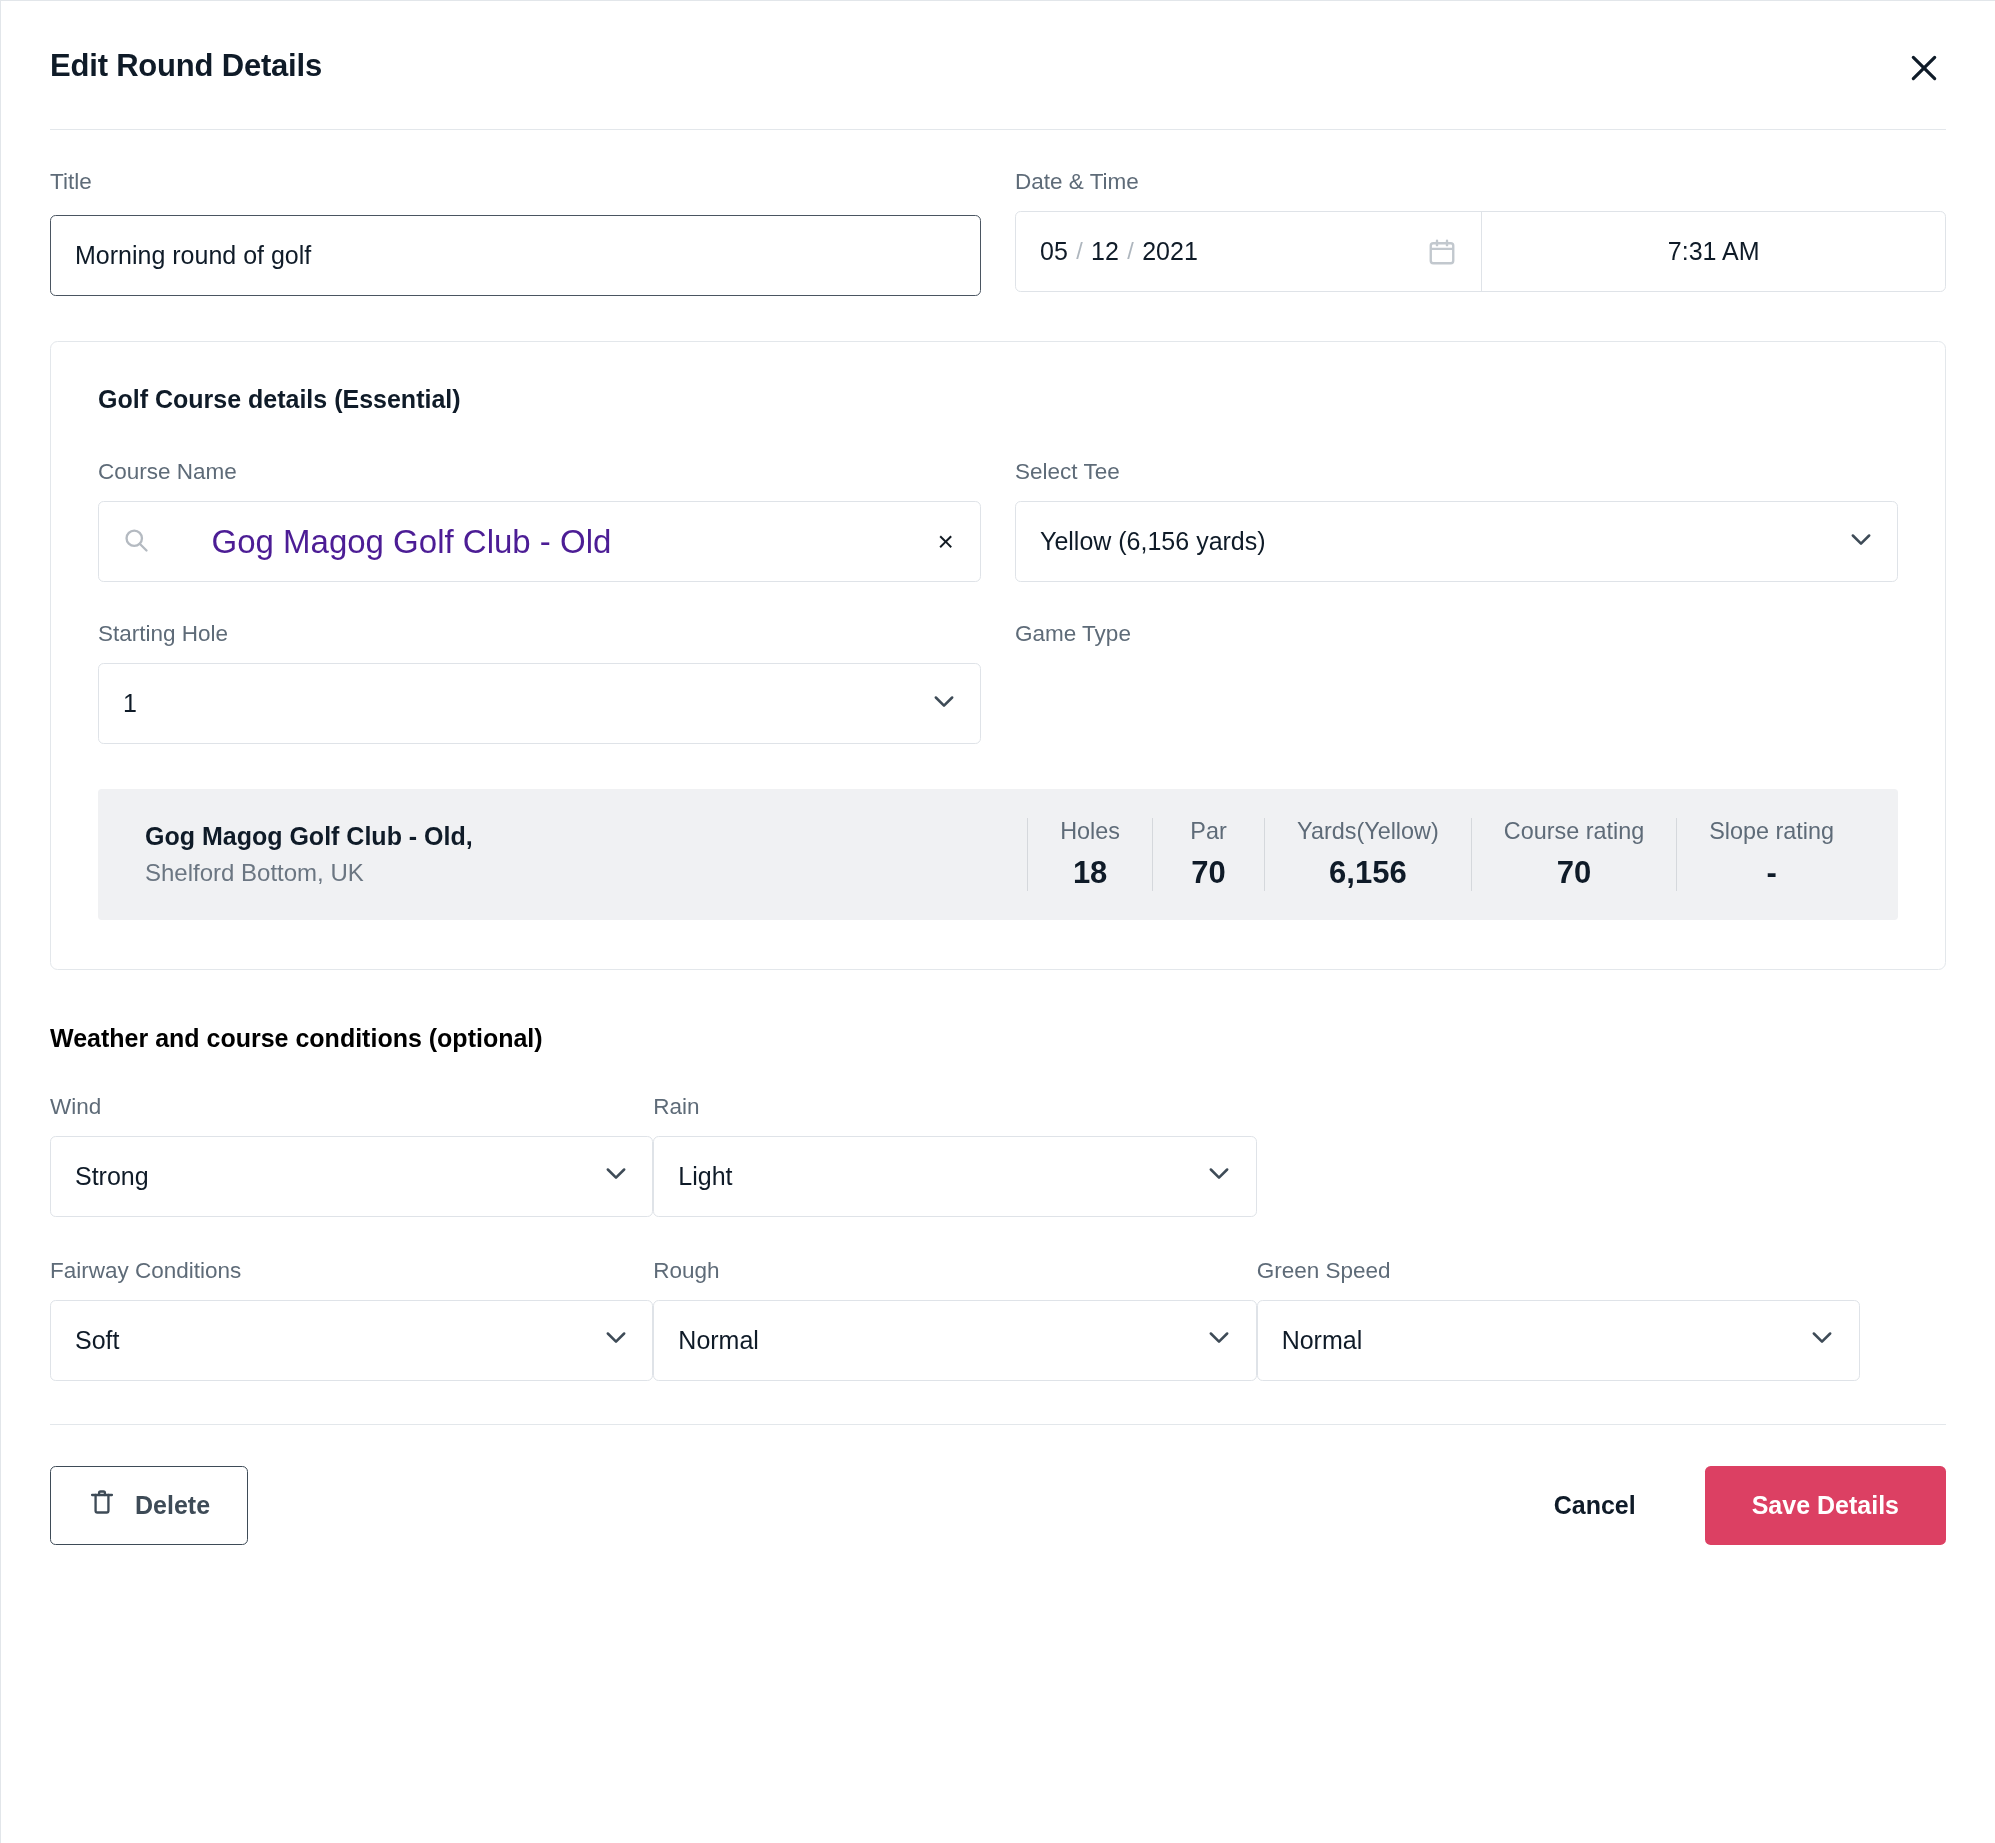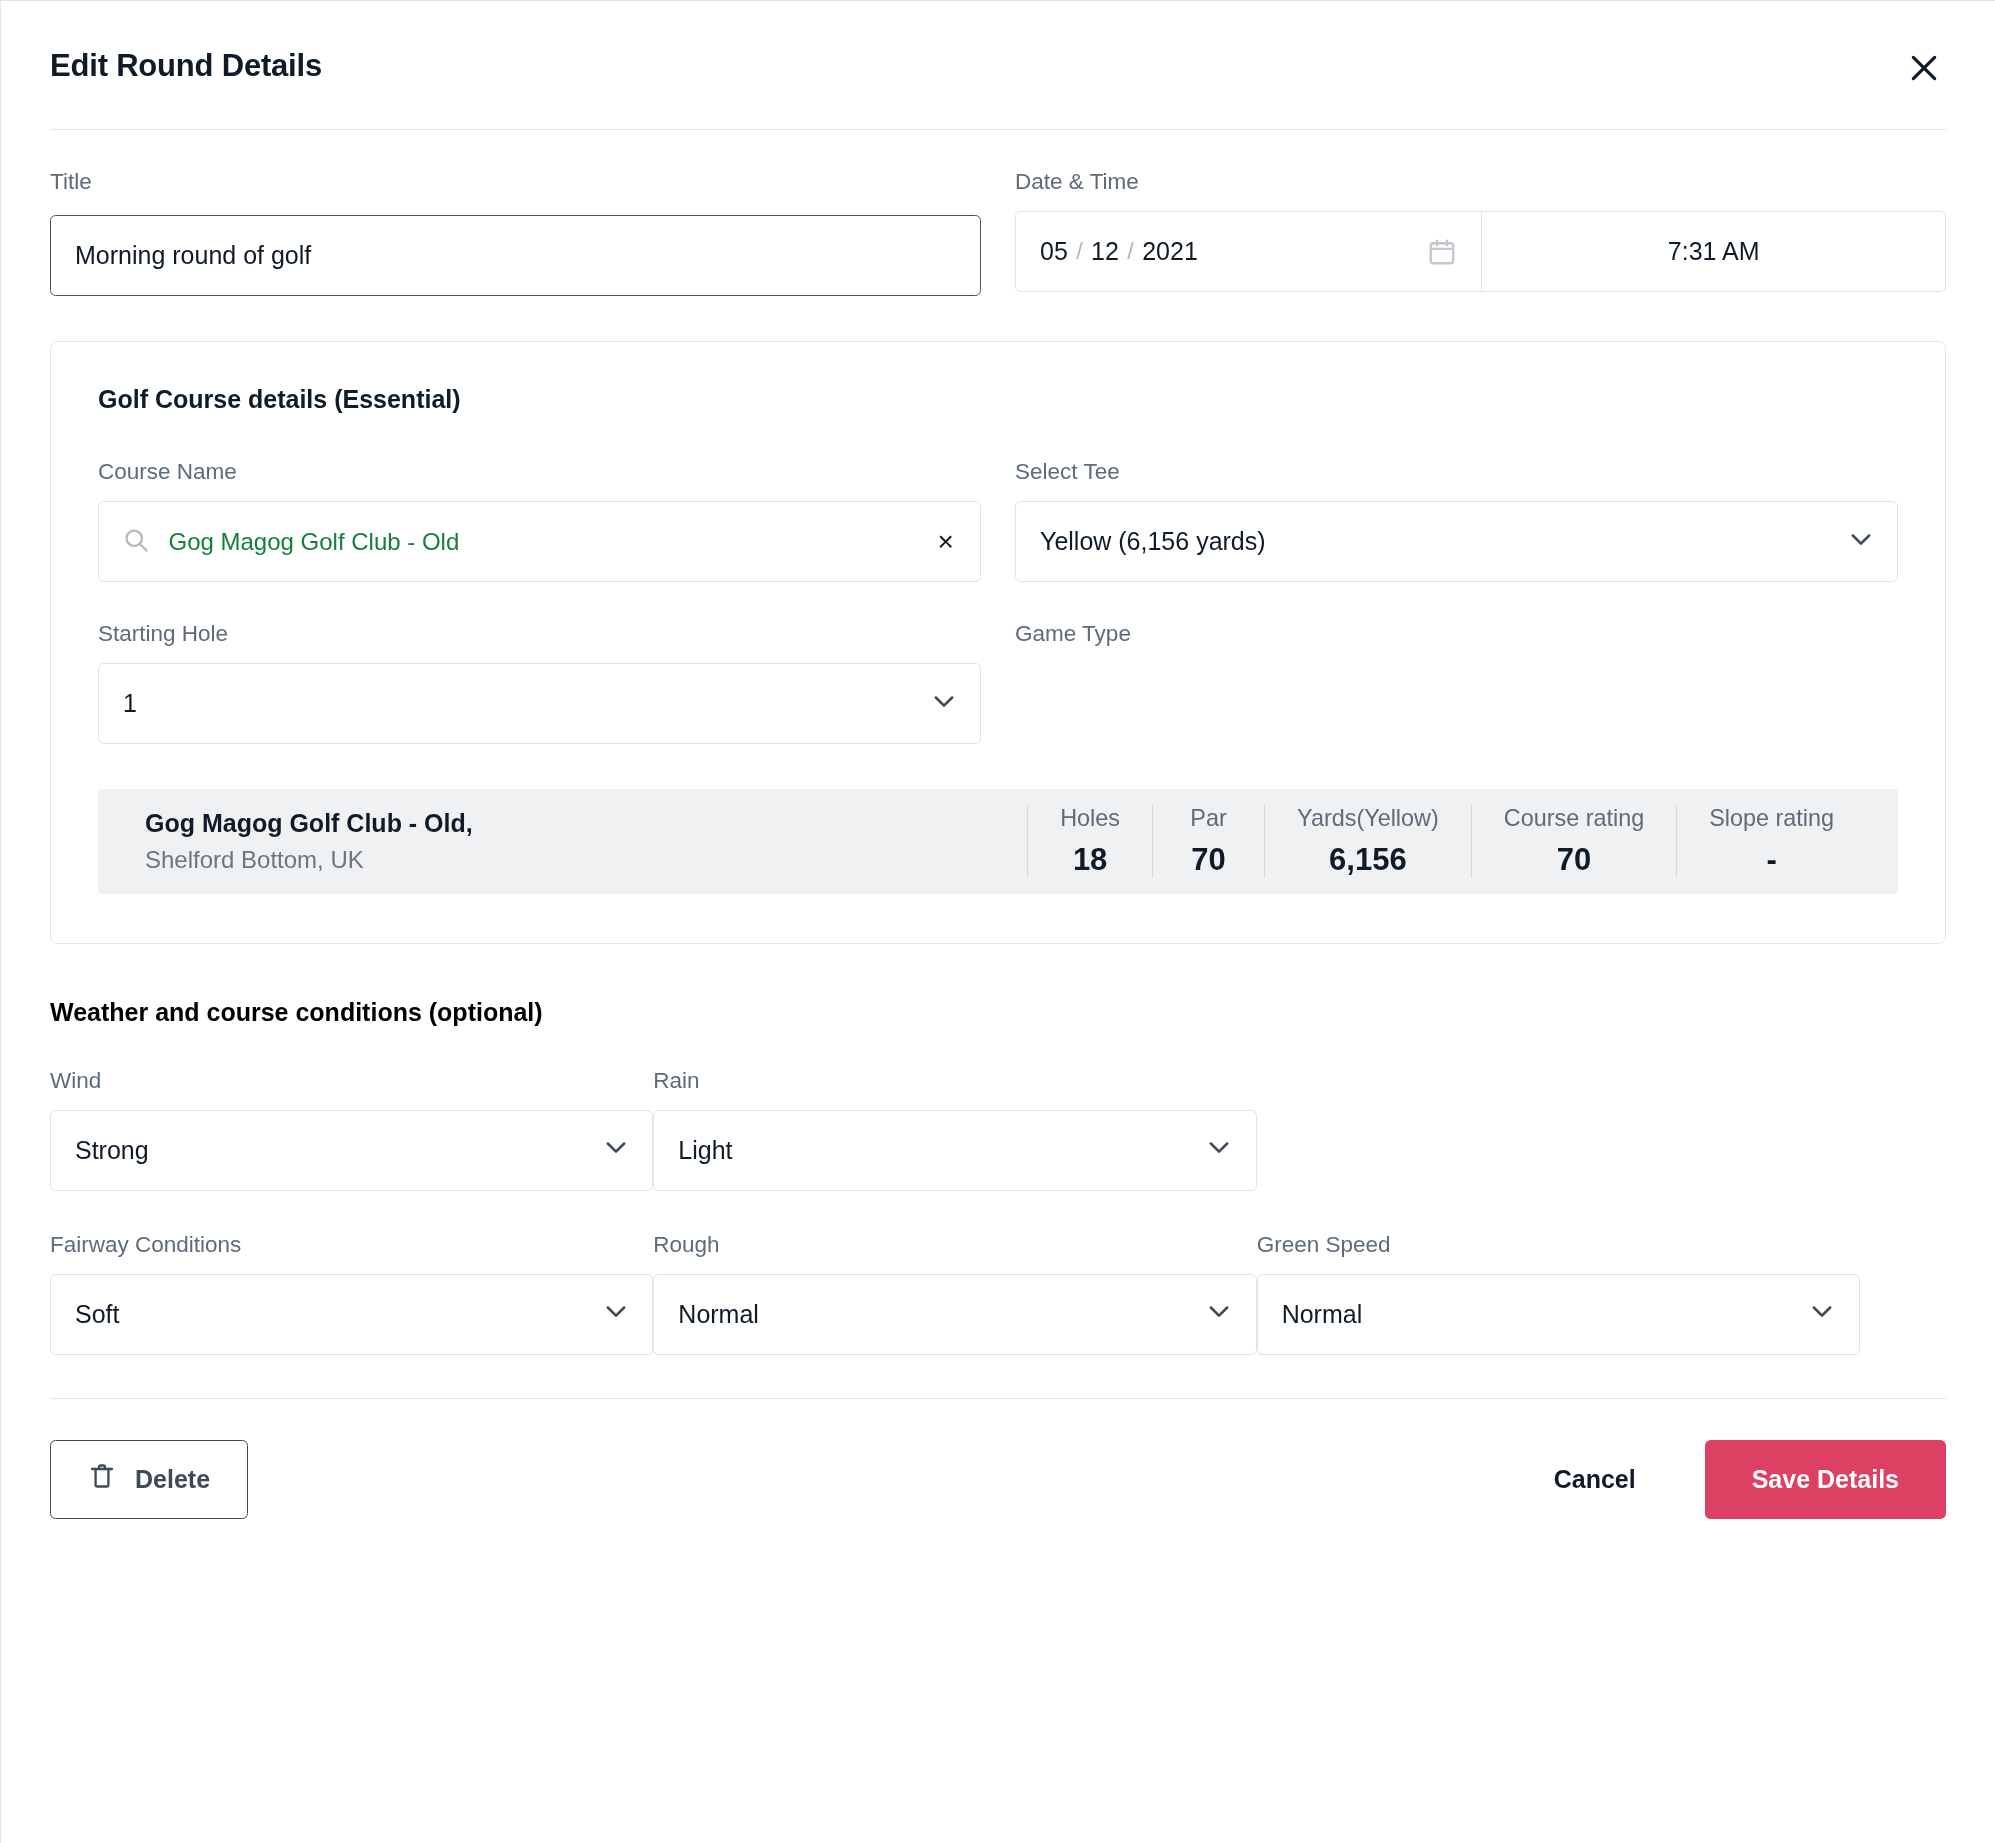"Gog Magog Golf Club - Old" .search-control .val { color: #15803d -> #4c1d95; font-size: 24px -> 33px; margin-left: none -> 43px }
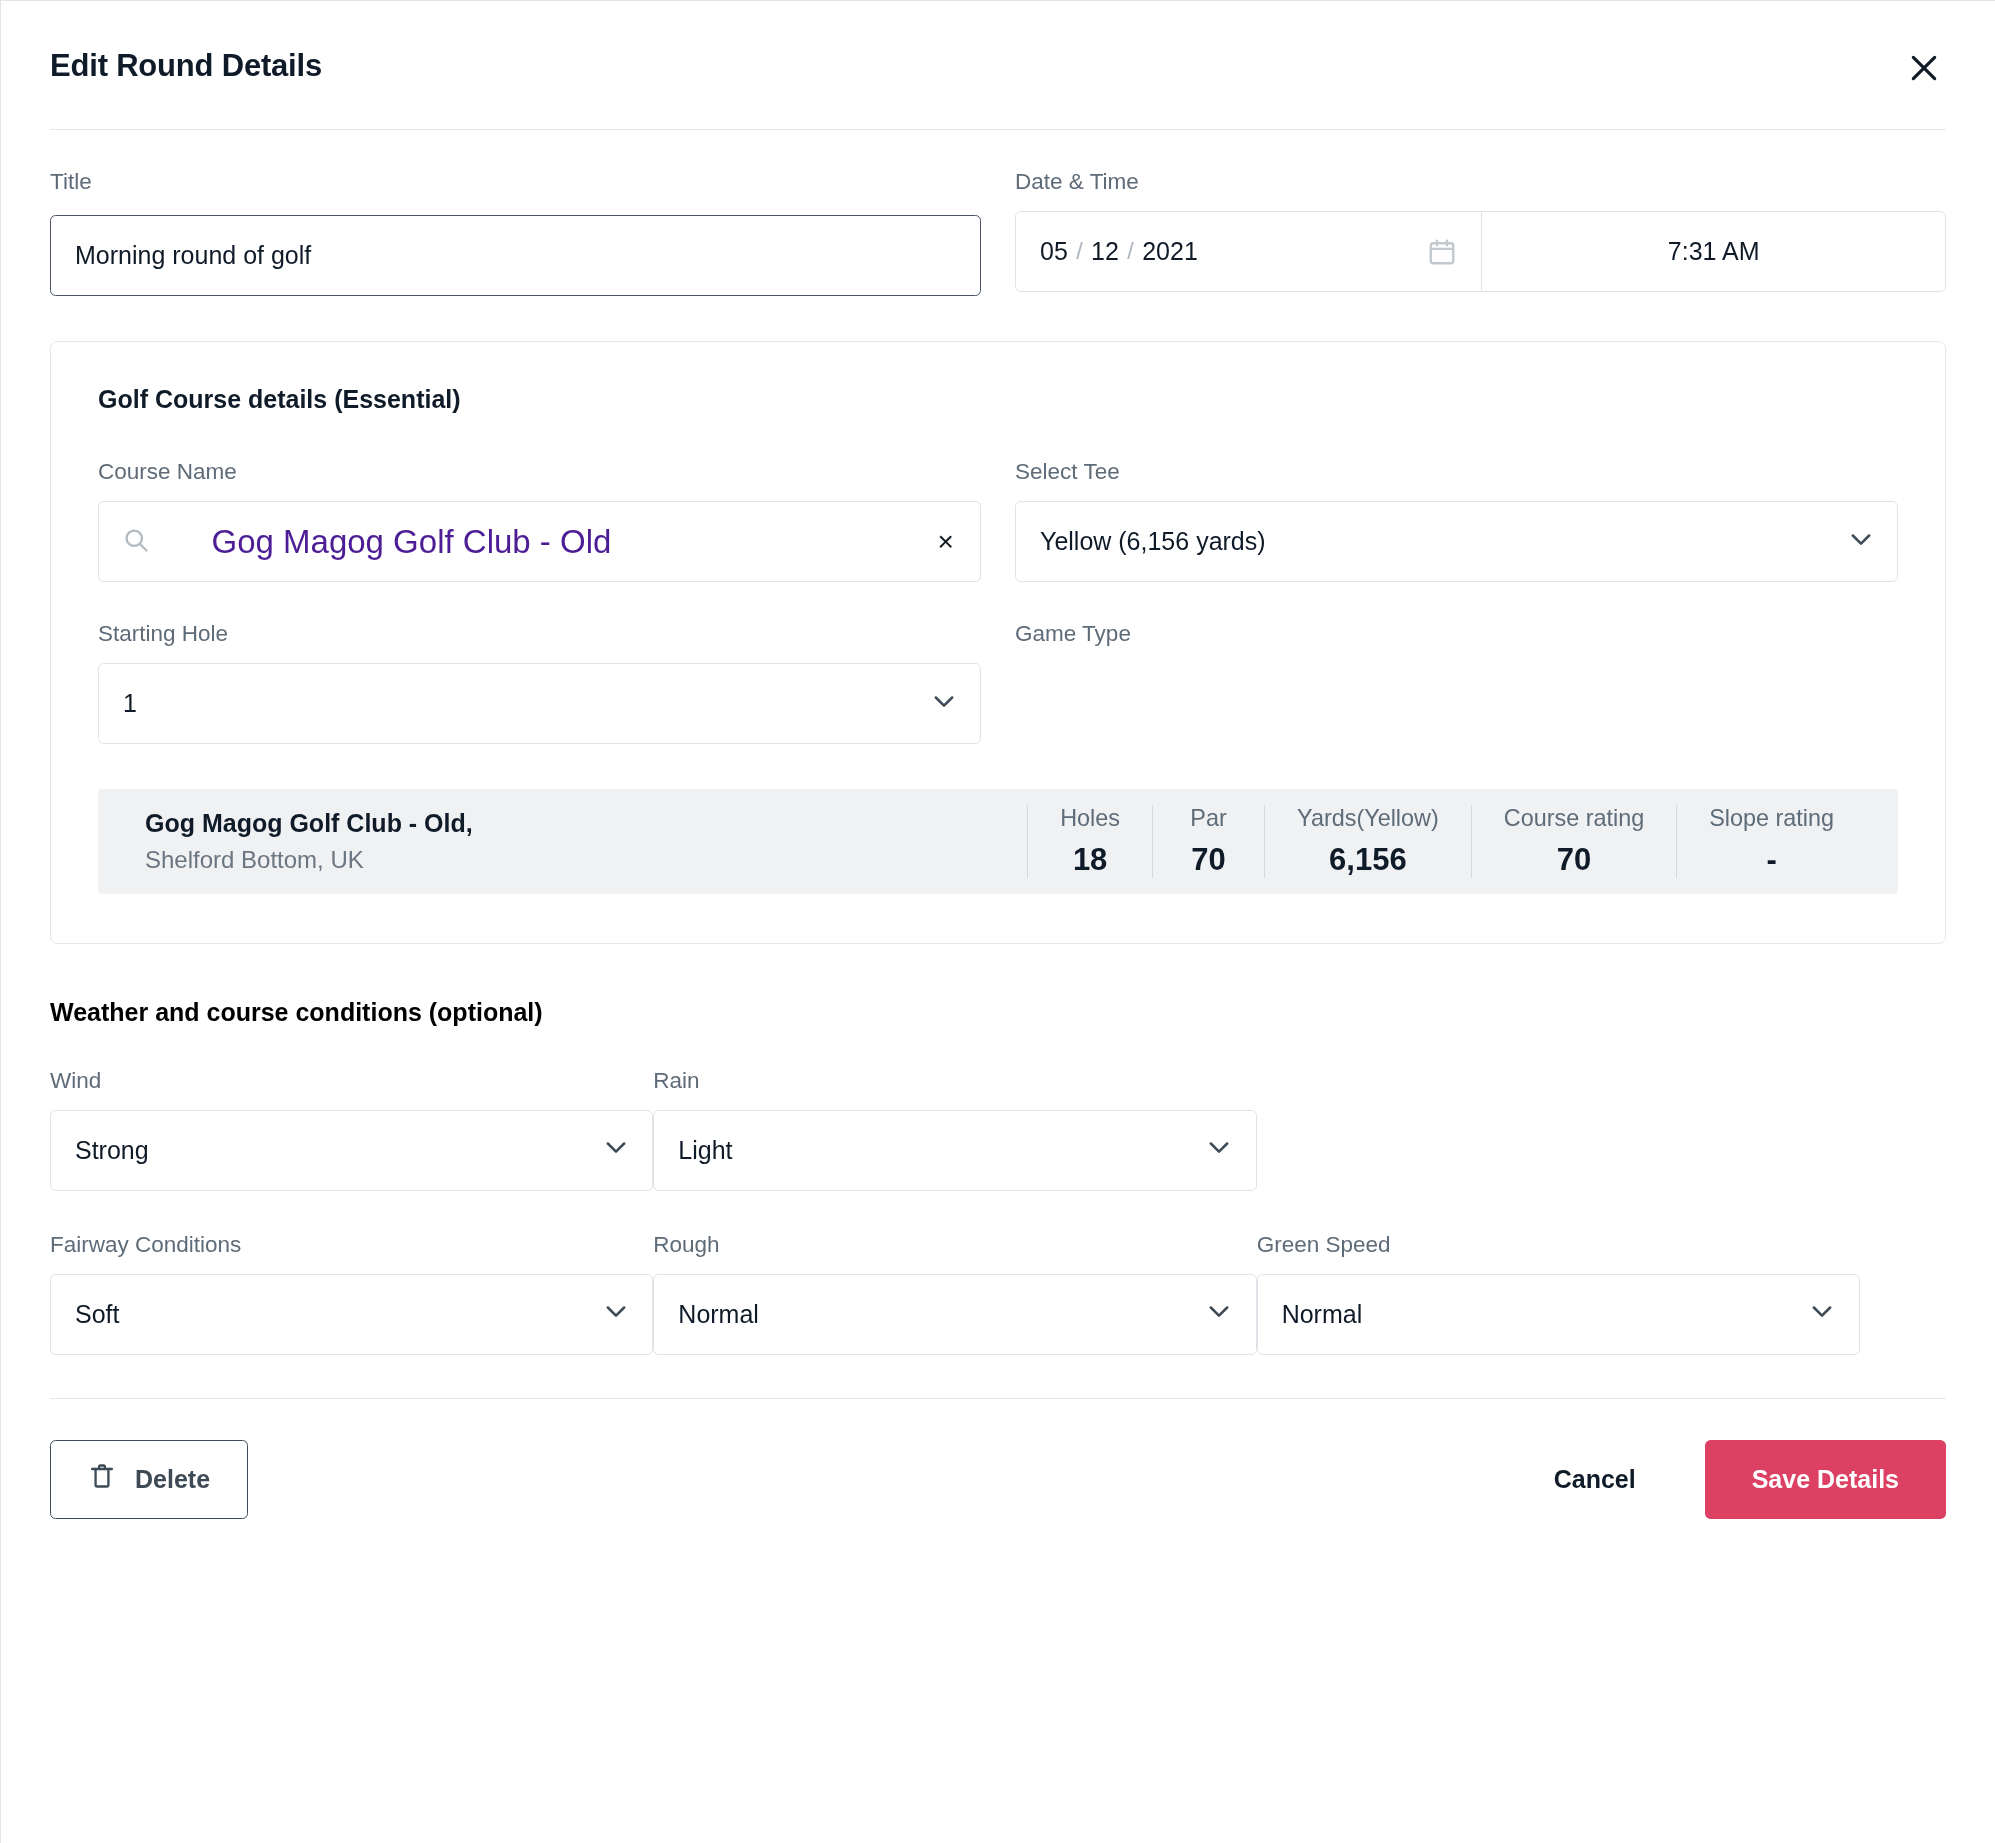"Gog Magog Golf Club - Old," .stats-strip { padding: 16px 32px -> 29px 32px }
